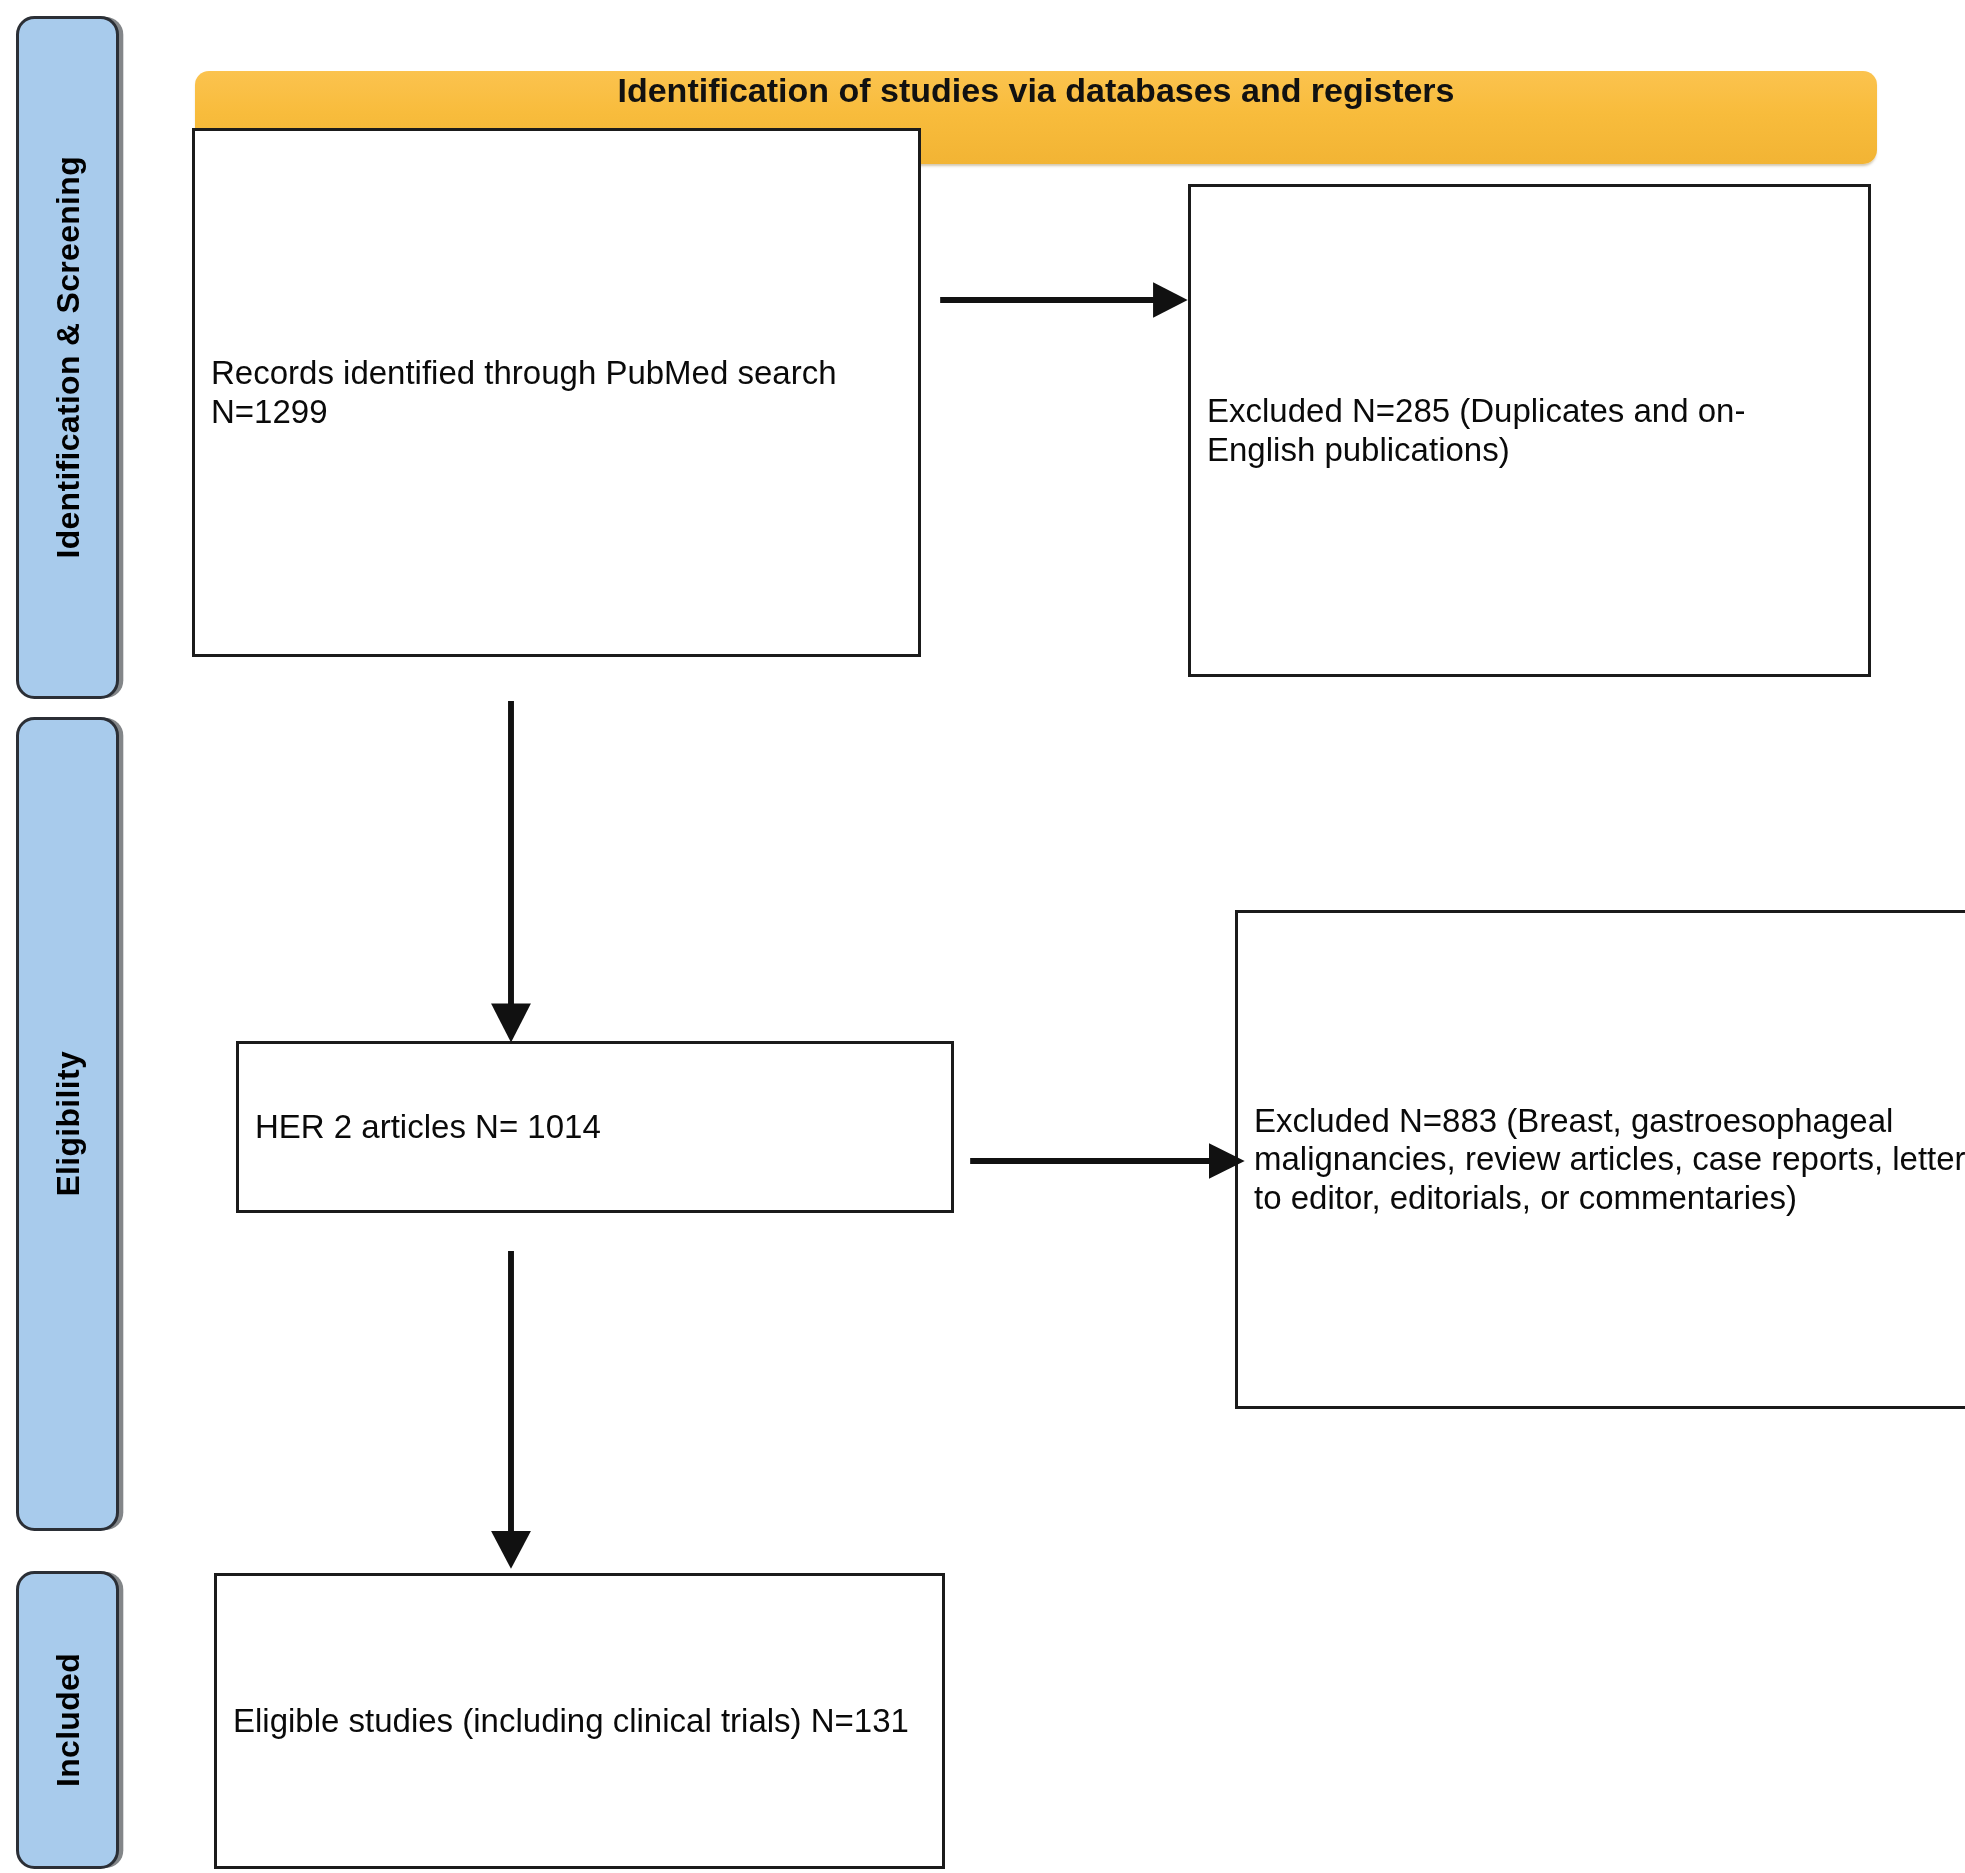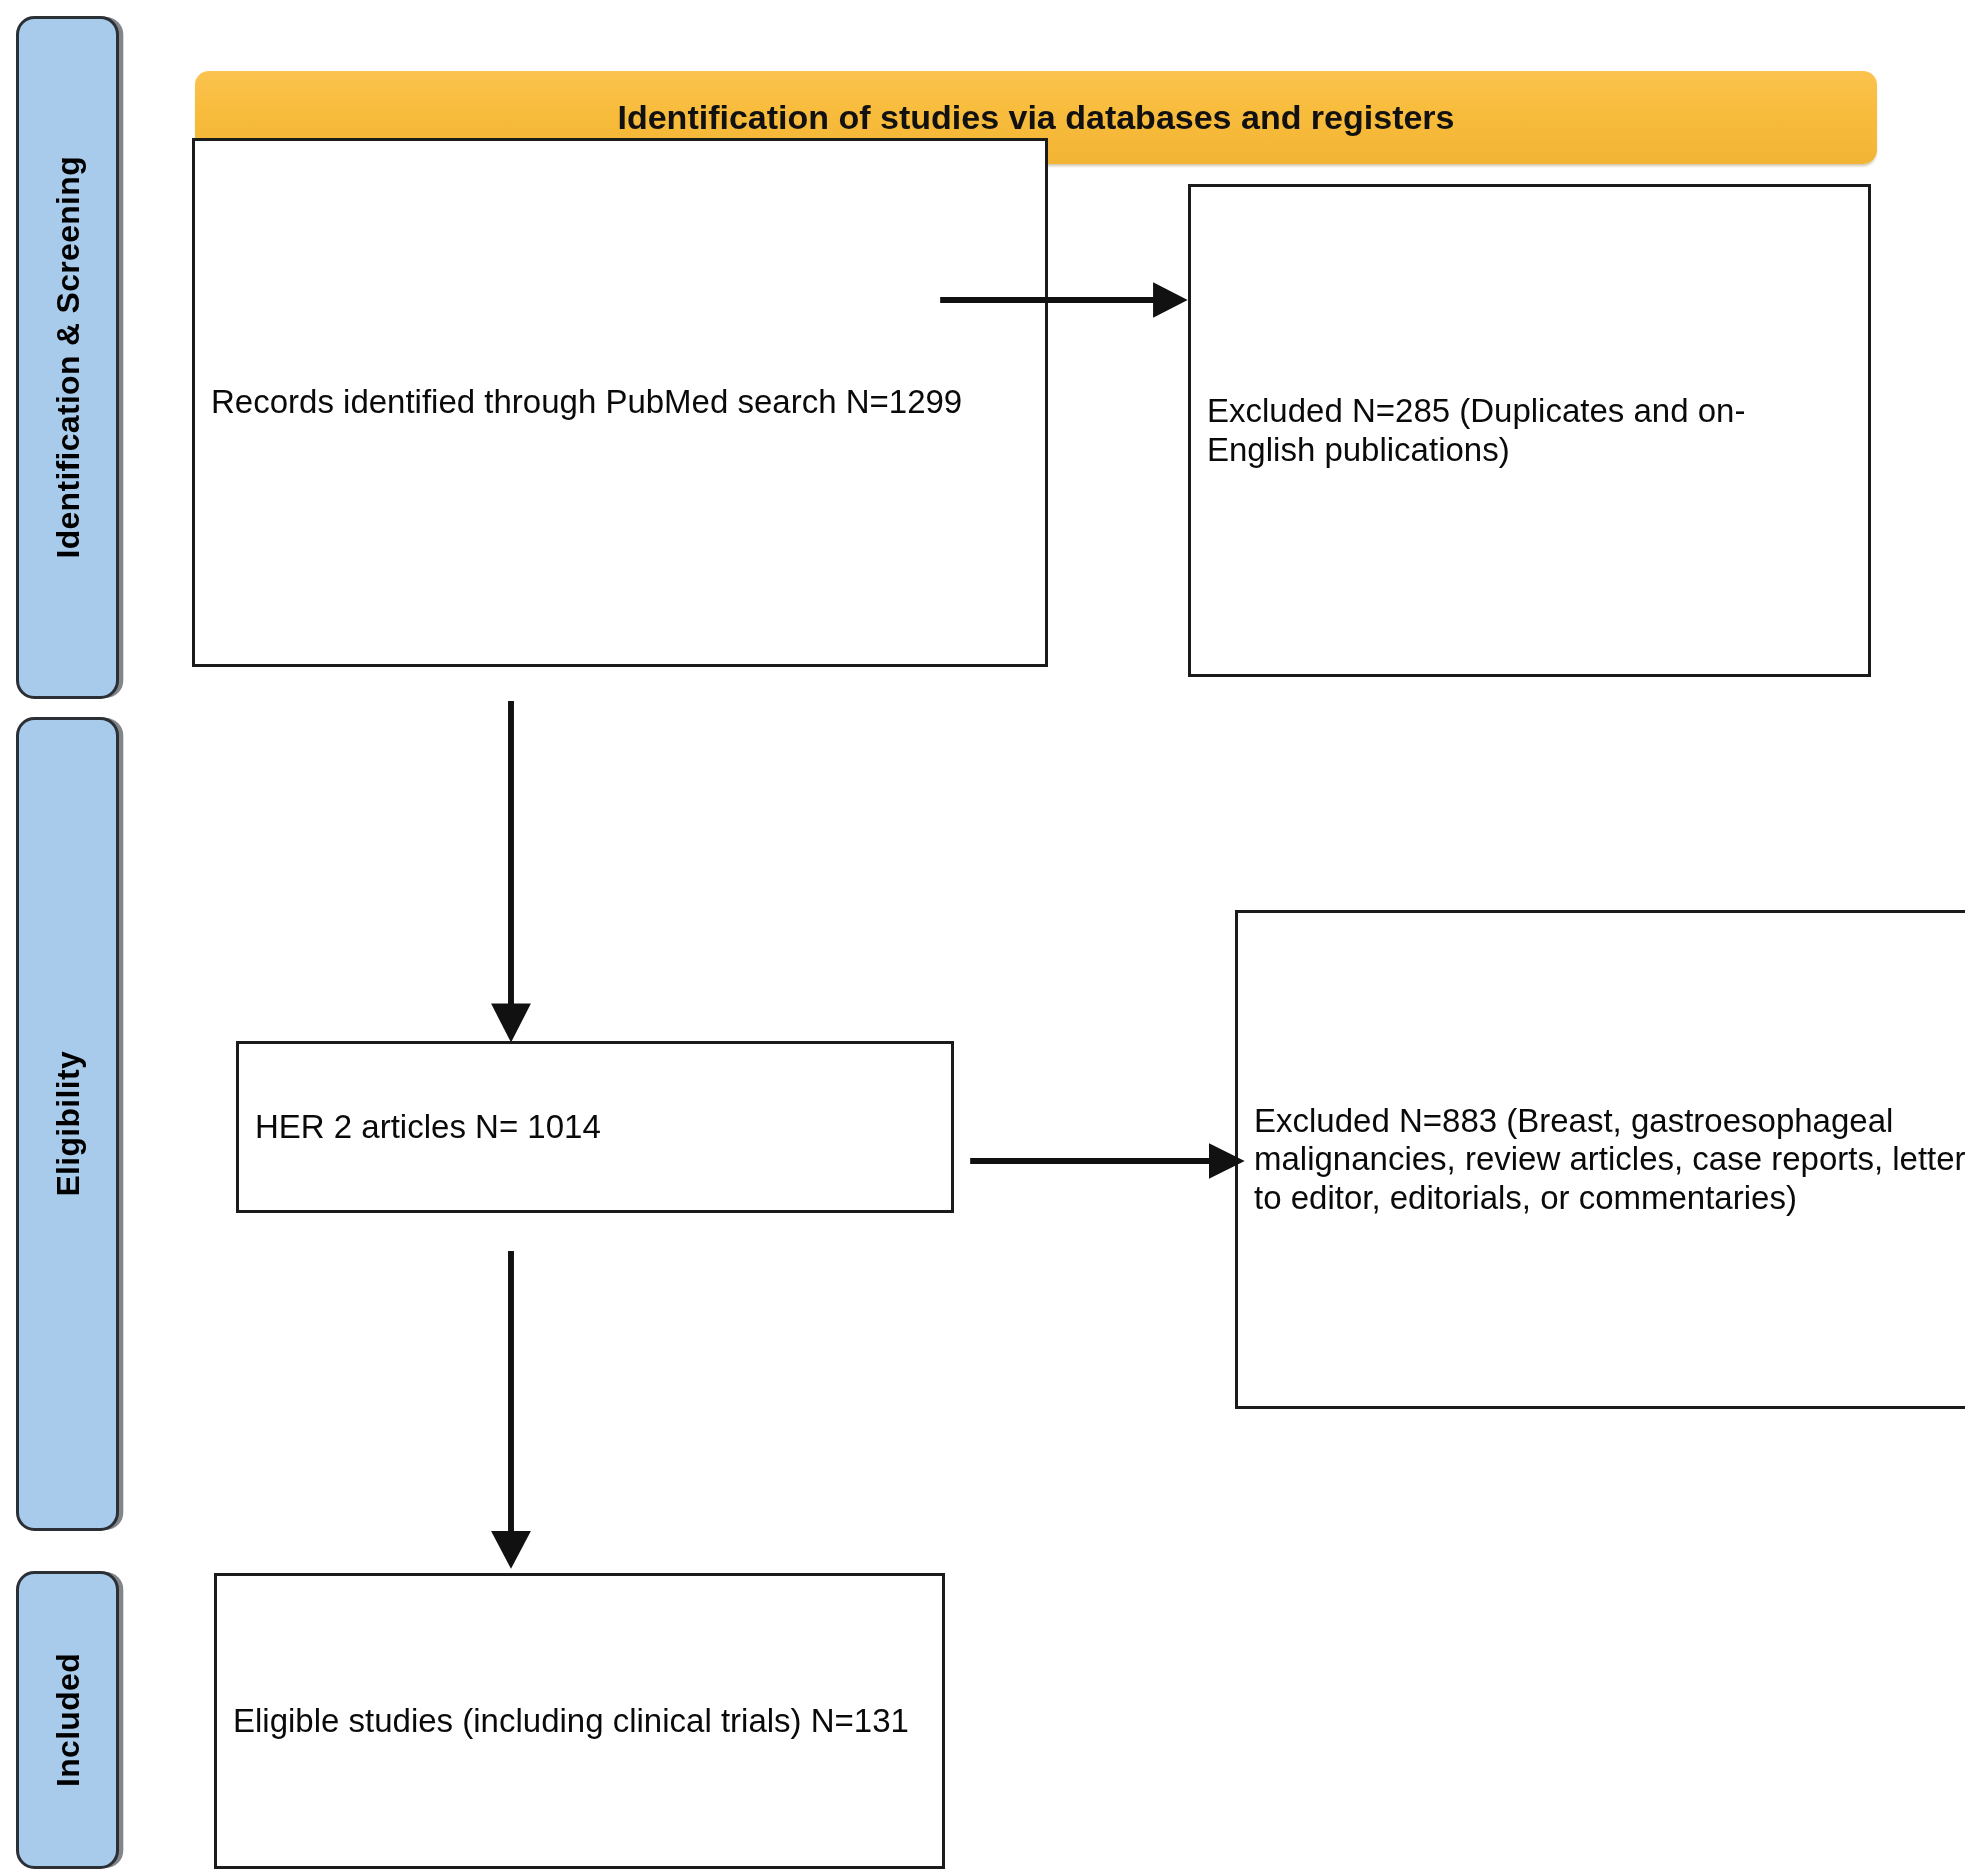"Identification of studies via databases" .banner { align-items: center -> flex-start }
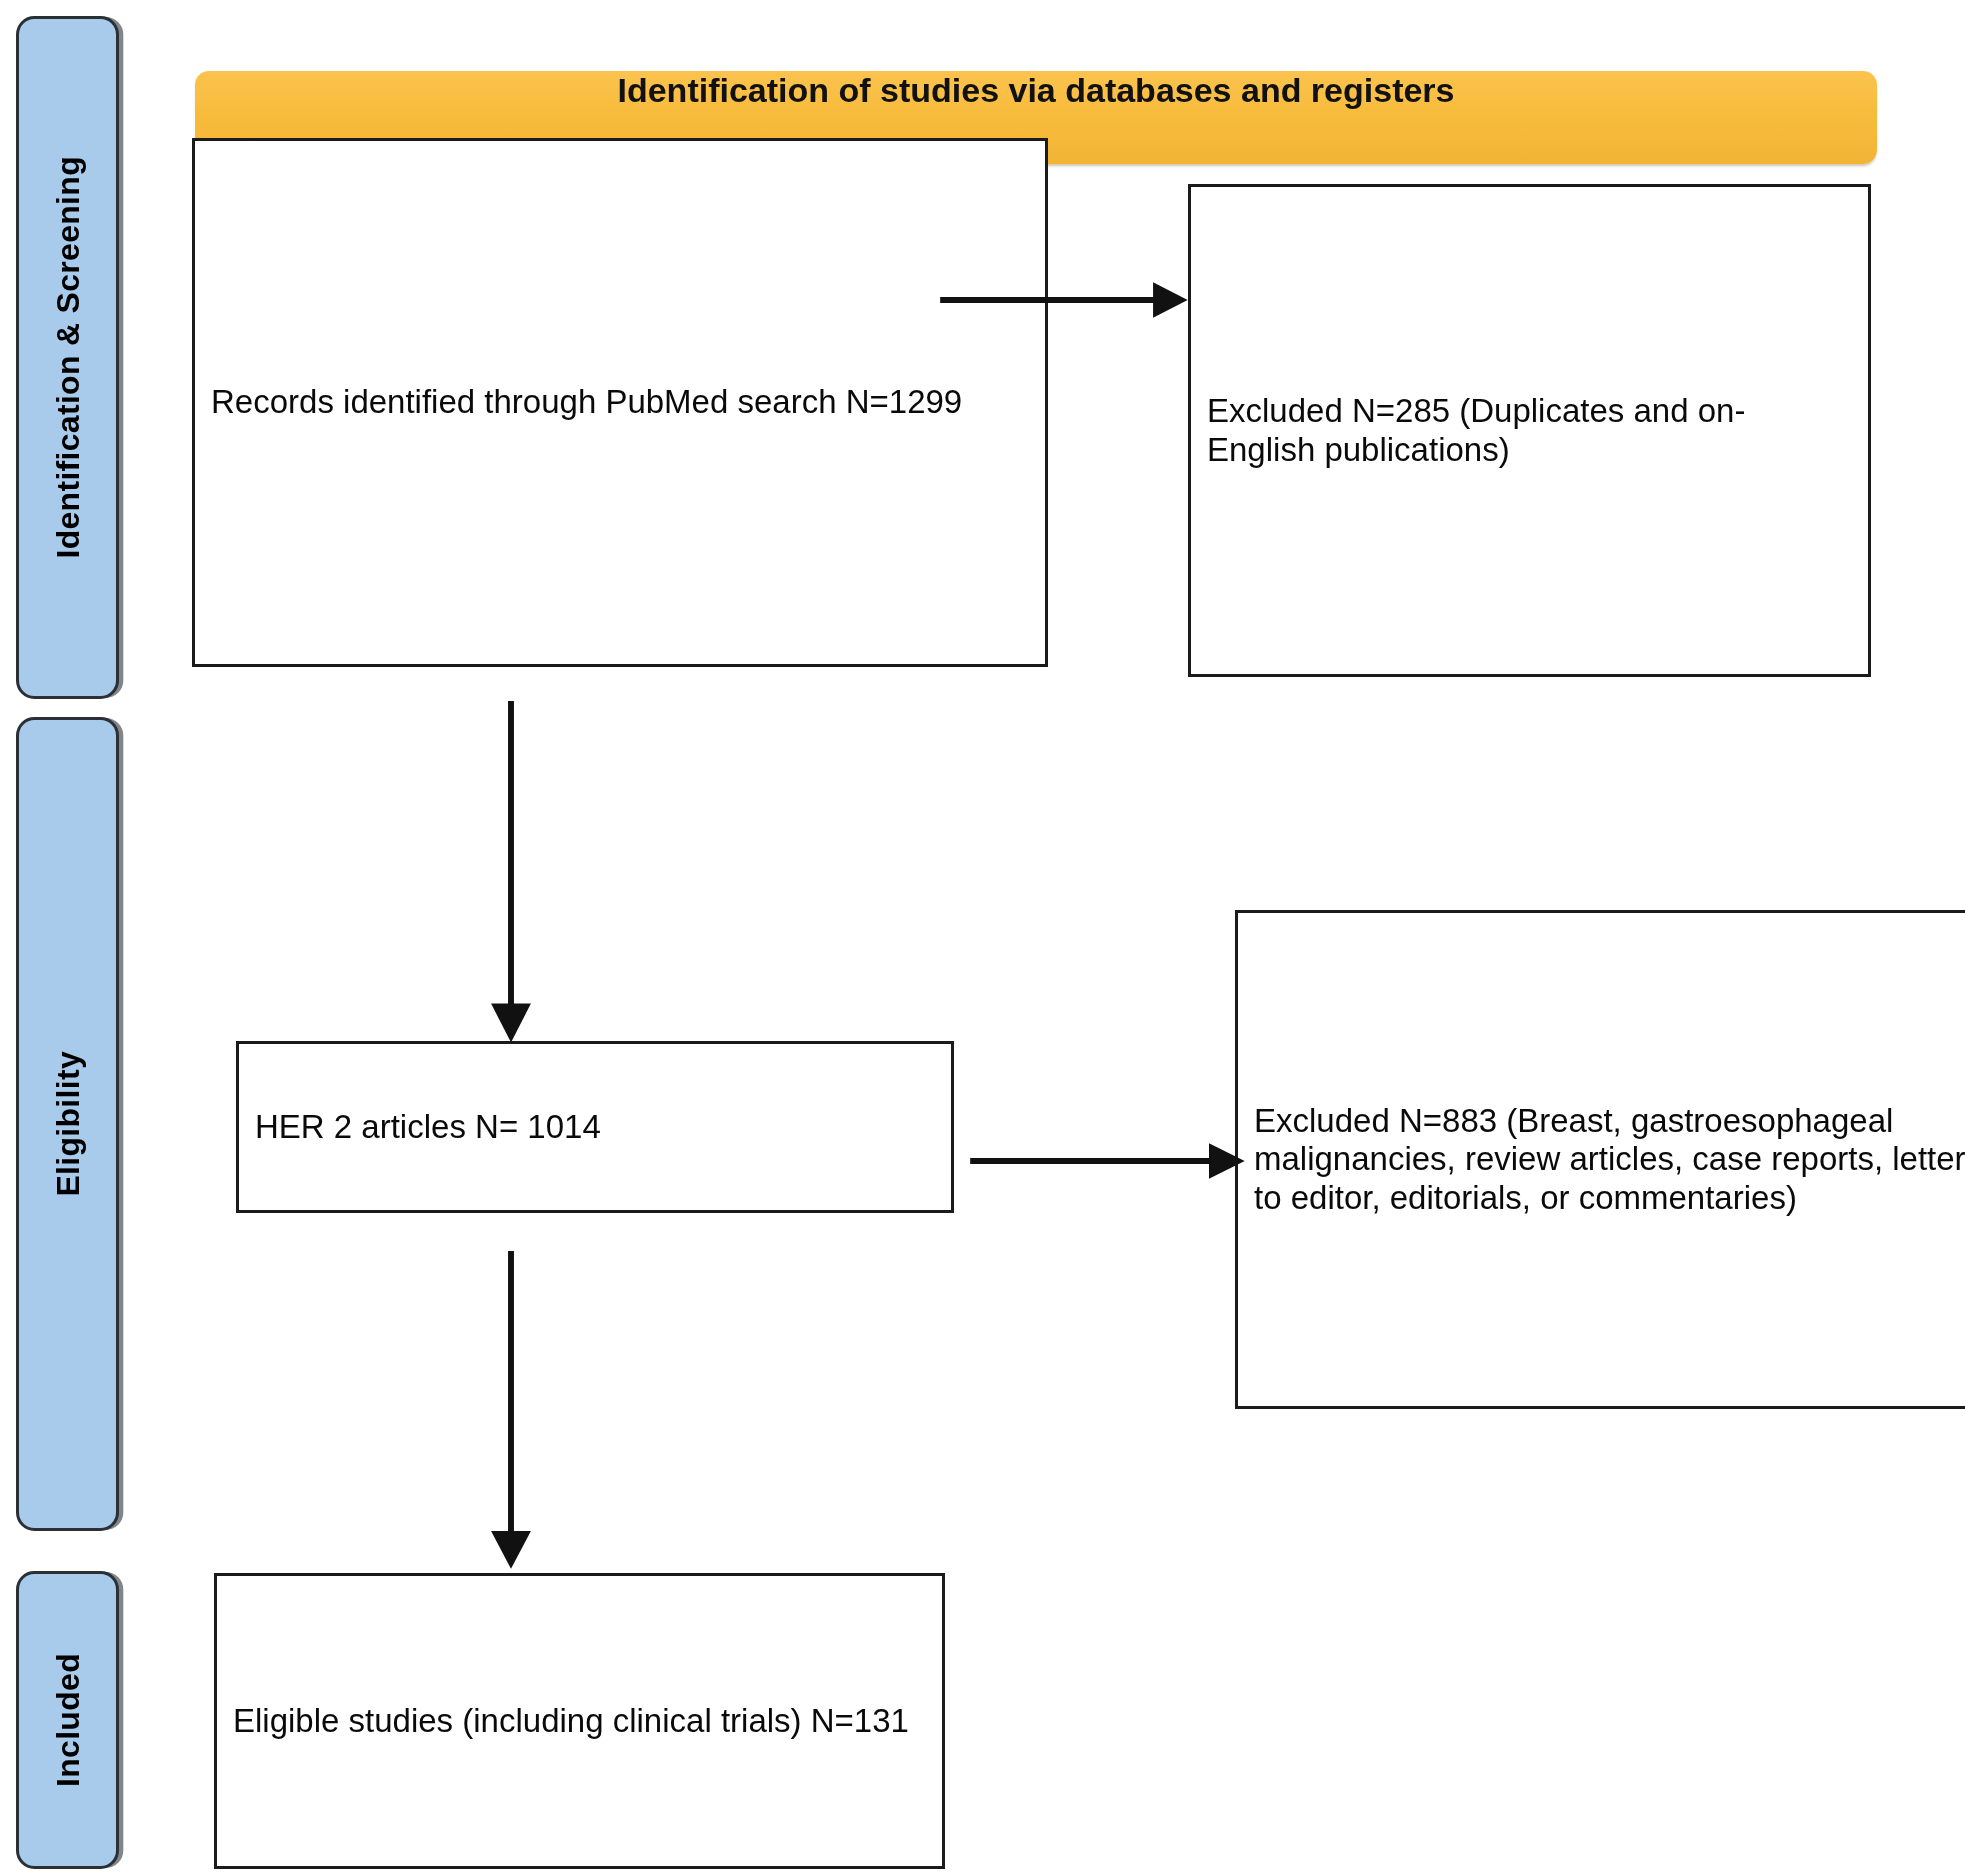"Records identified through PubMed search" div.flow-box { top: 138px -> 128px; width: 856px -> 729px }
